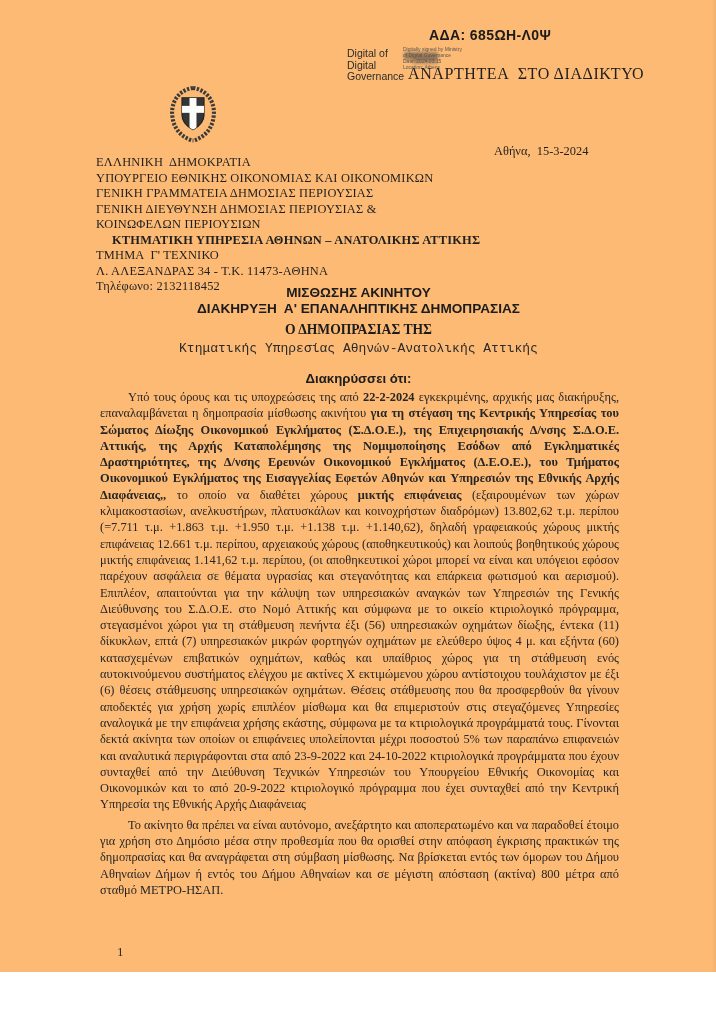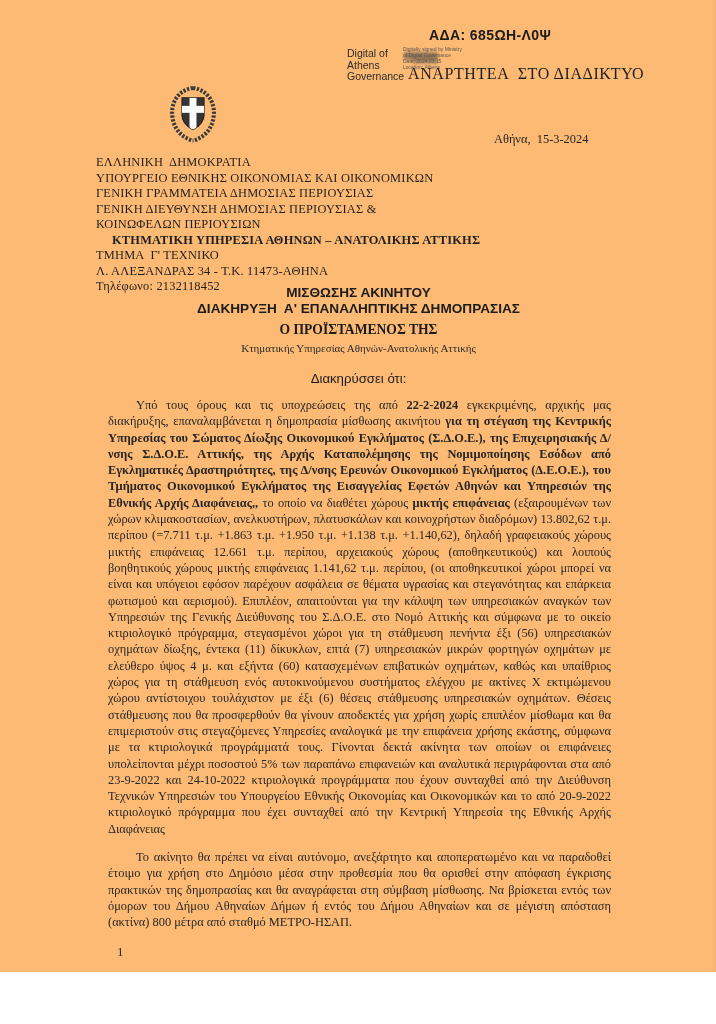"Athens" div { text: Athens -> Digital }
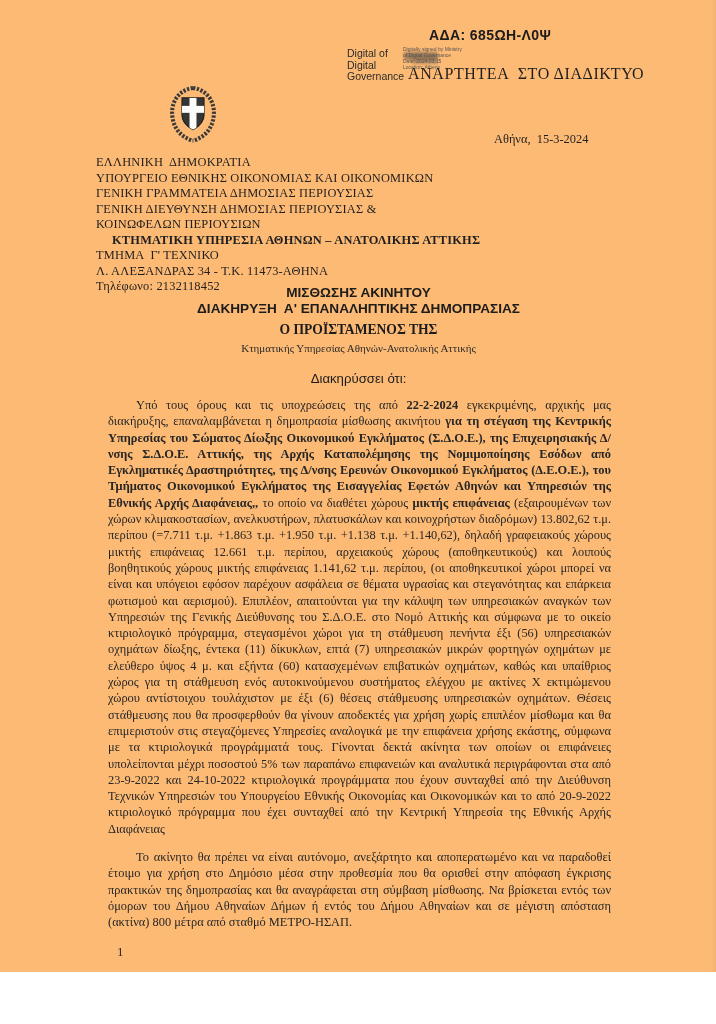"Αθήνα, 15-3-2024" .lh-date { top: 132px -> 144px }
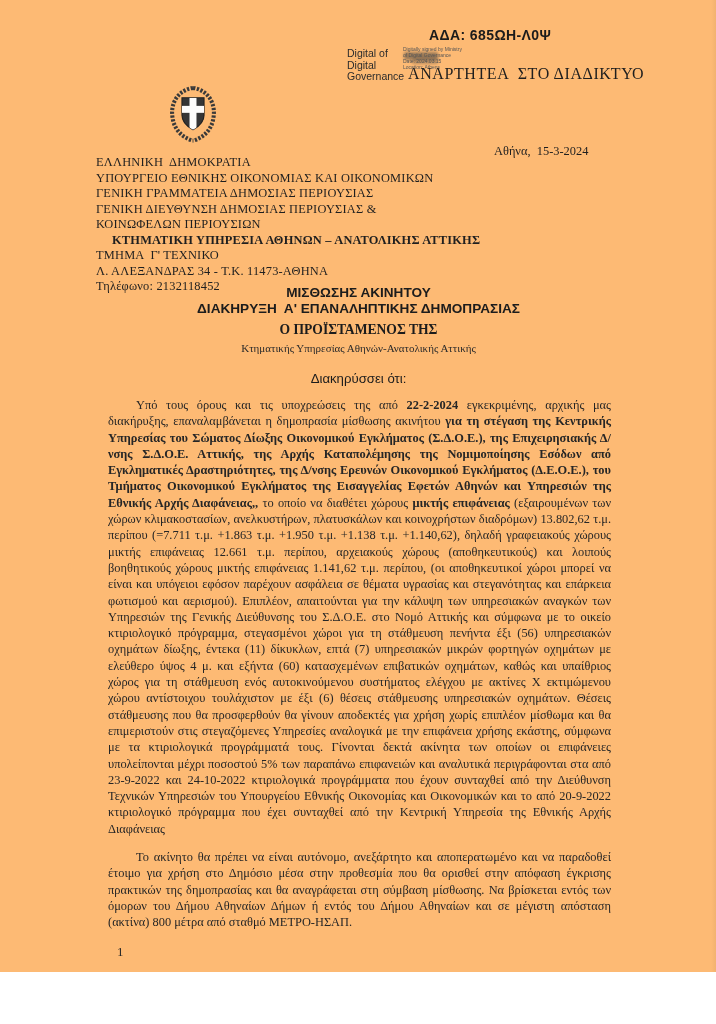"Ο ΠΡΟΪΣΤΑΜΕΝΟΣ ΤΗΣ" div.t-serif-bold { text: ΠΡΟΪΣΤΑΜΕΝΟΣ -> ΔΗΜΟΠΡΑΣΙΑΣ }
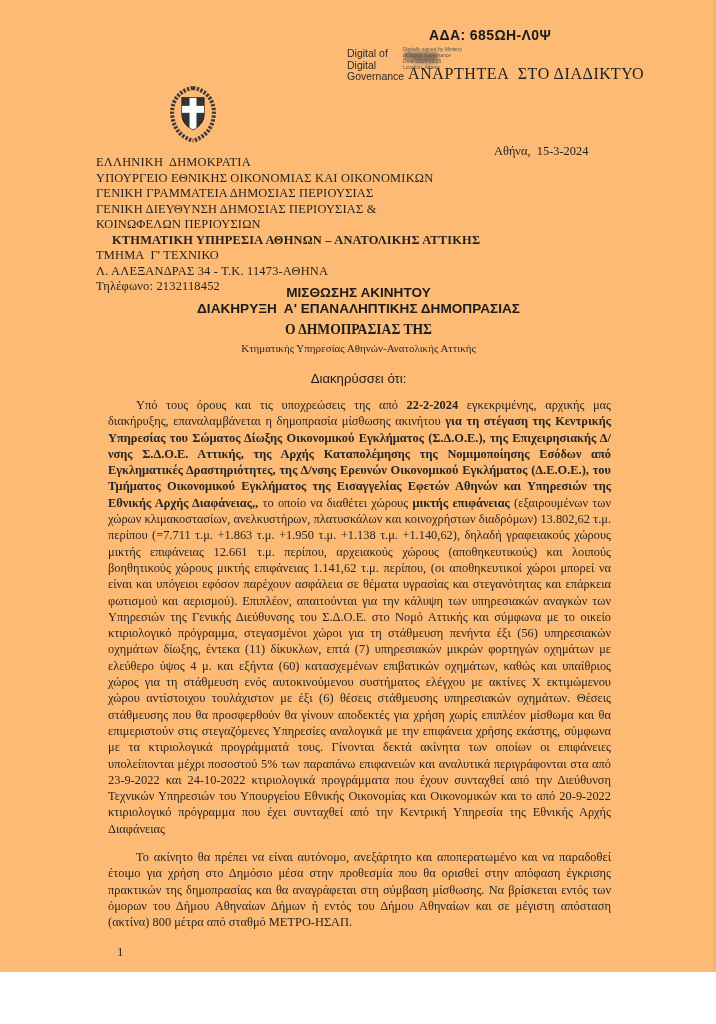"Κτηματικής Υπηρεσίας Αθηνών-Ανατολικής" .doc-title .t-sans { font-family: Liberation Serif, serif -> Liberation Mono, monospace; font-size: 11px -> 13px }
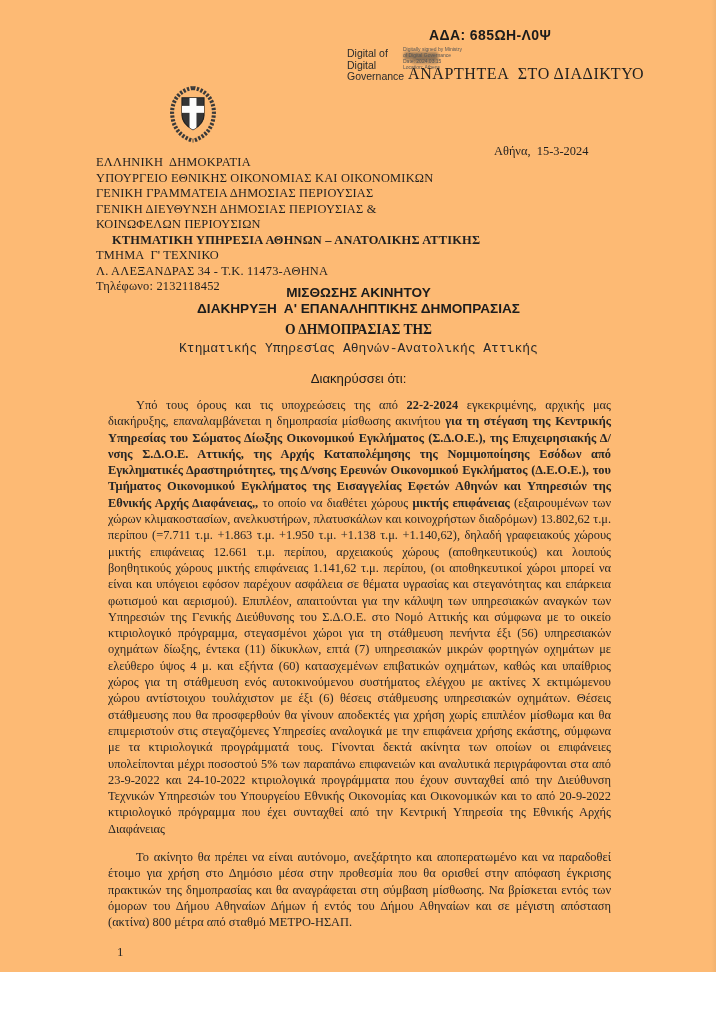"Διακηρύσσει ότι:" .proclaim { font-weight: normal -> bold }
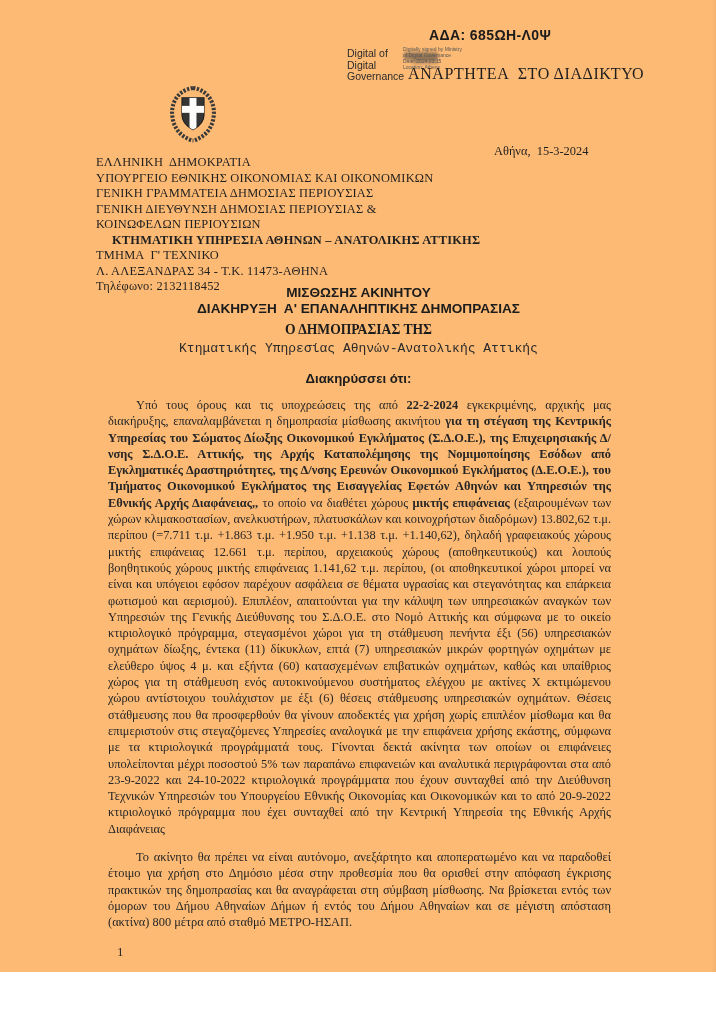"Υπό τους όρους και τις" .body-text p { margin: 12px -> 4px }
